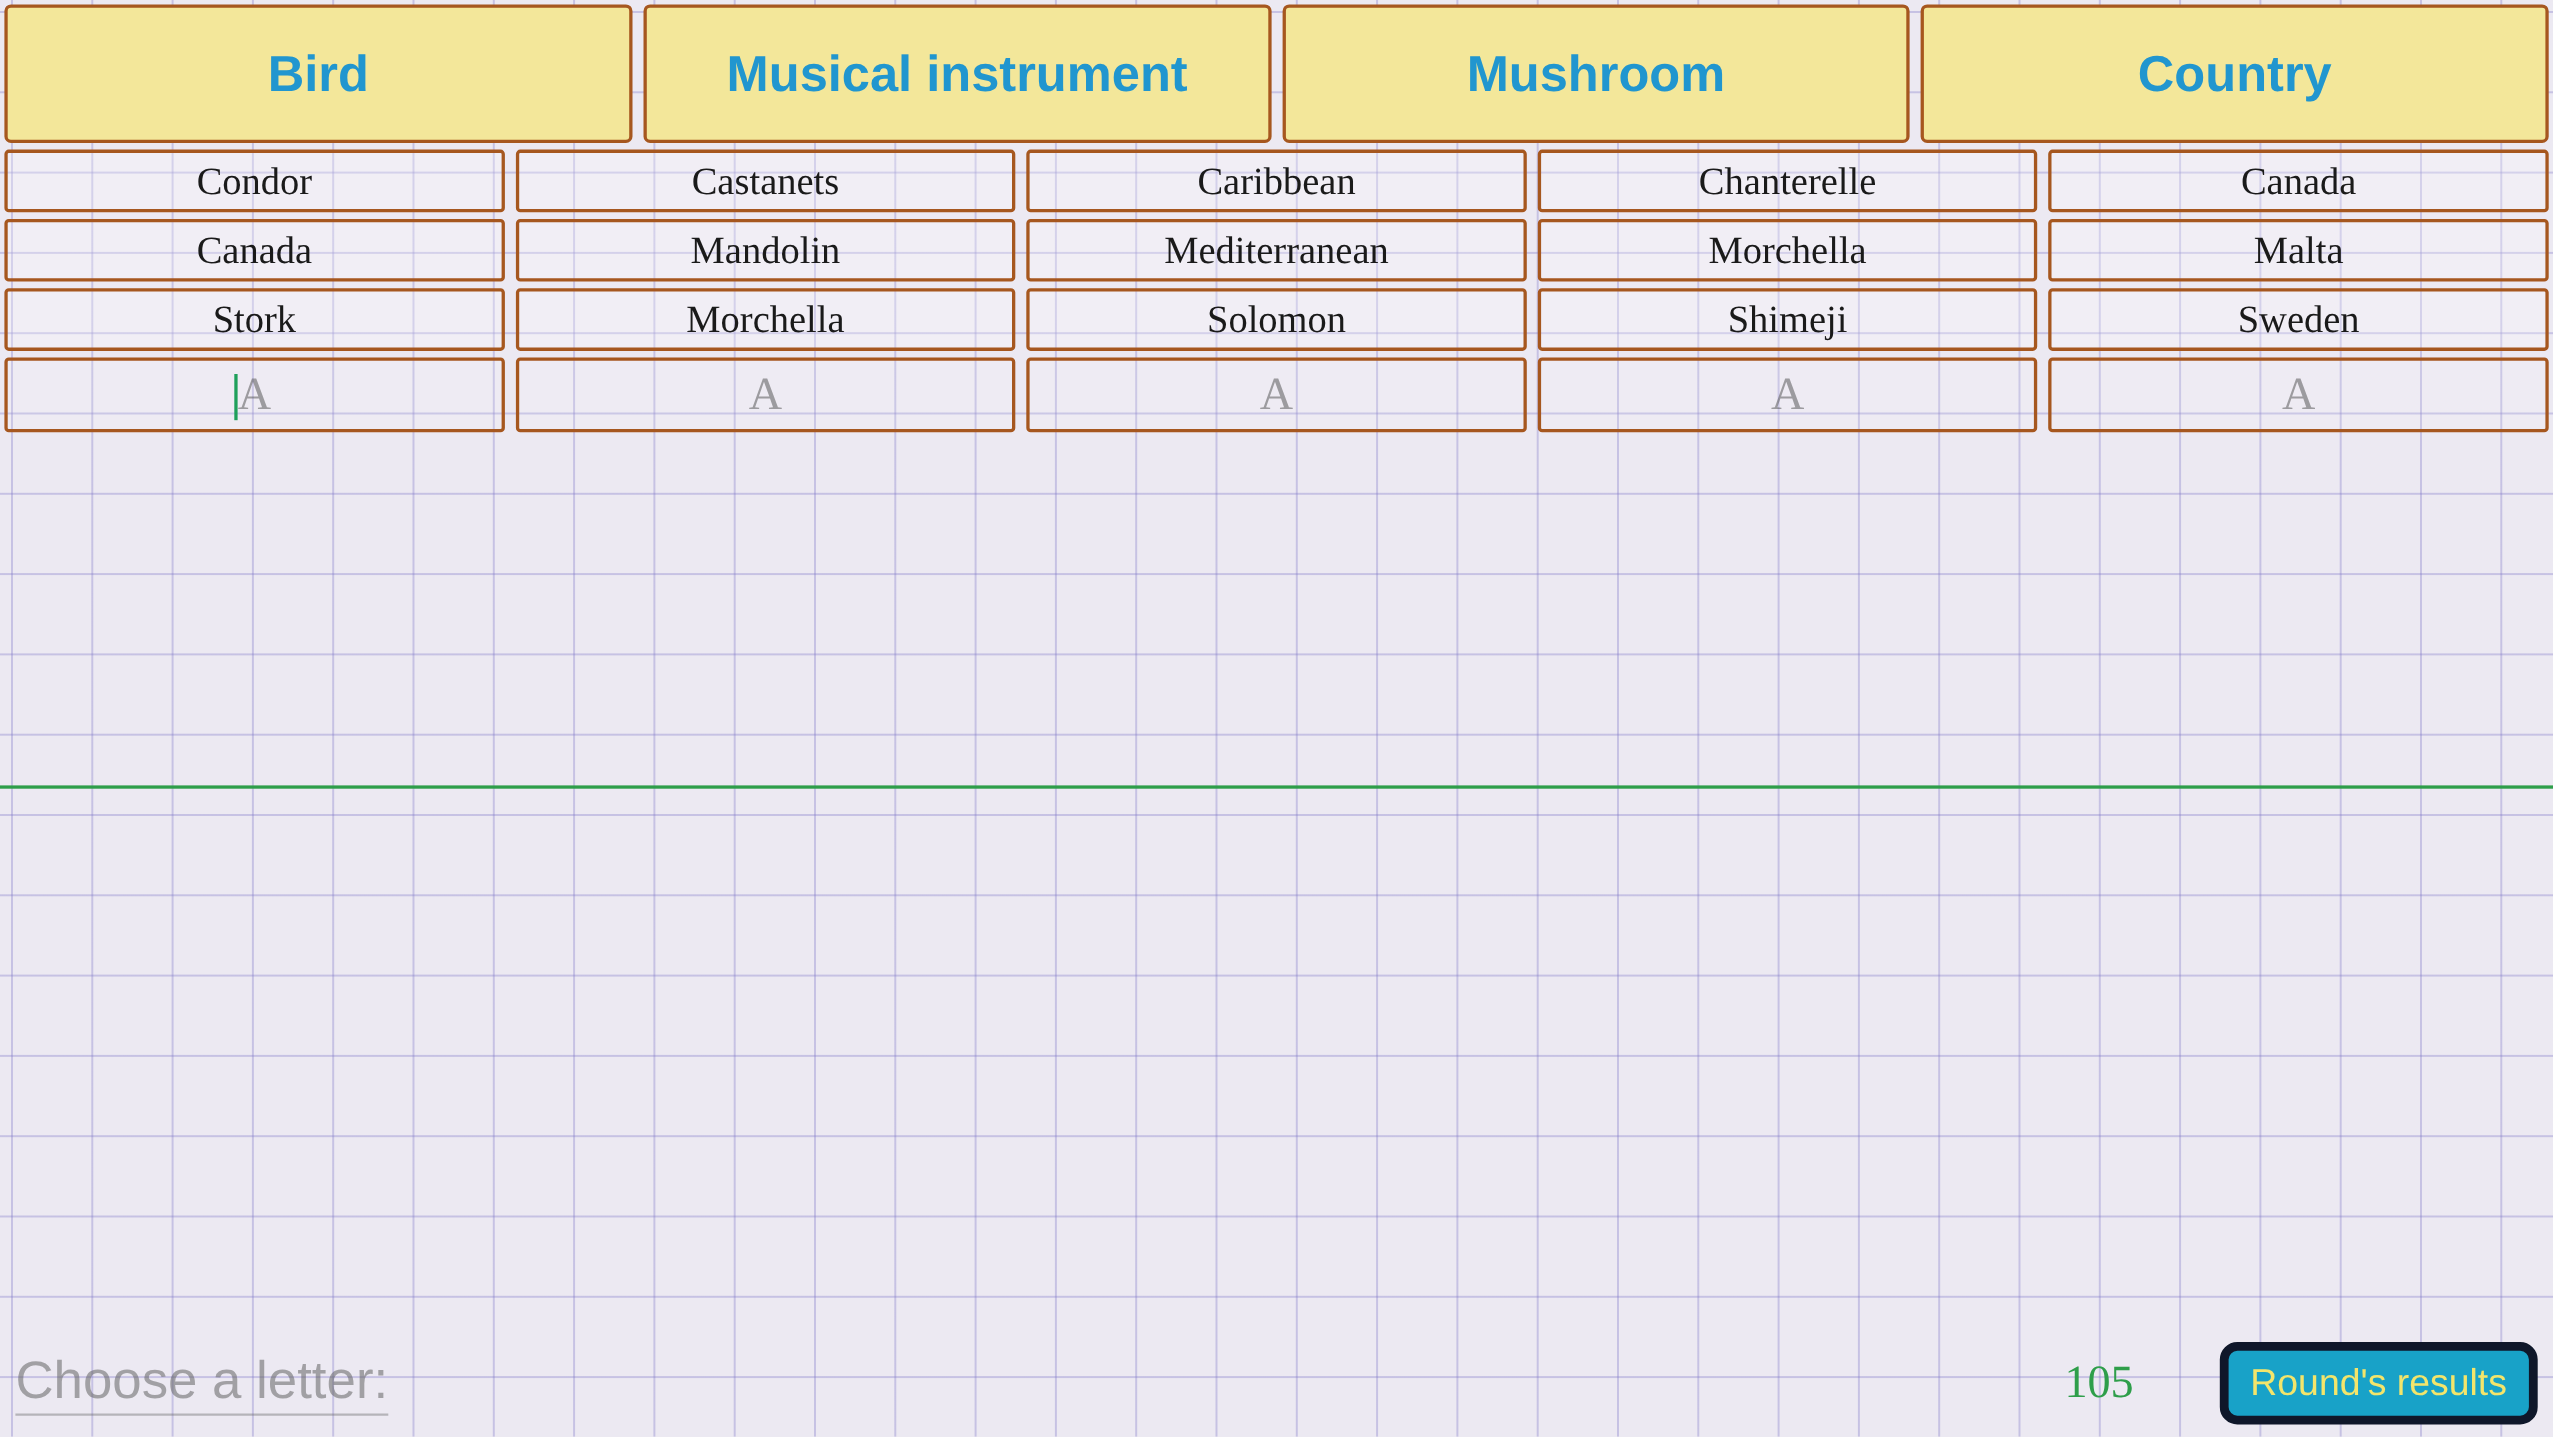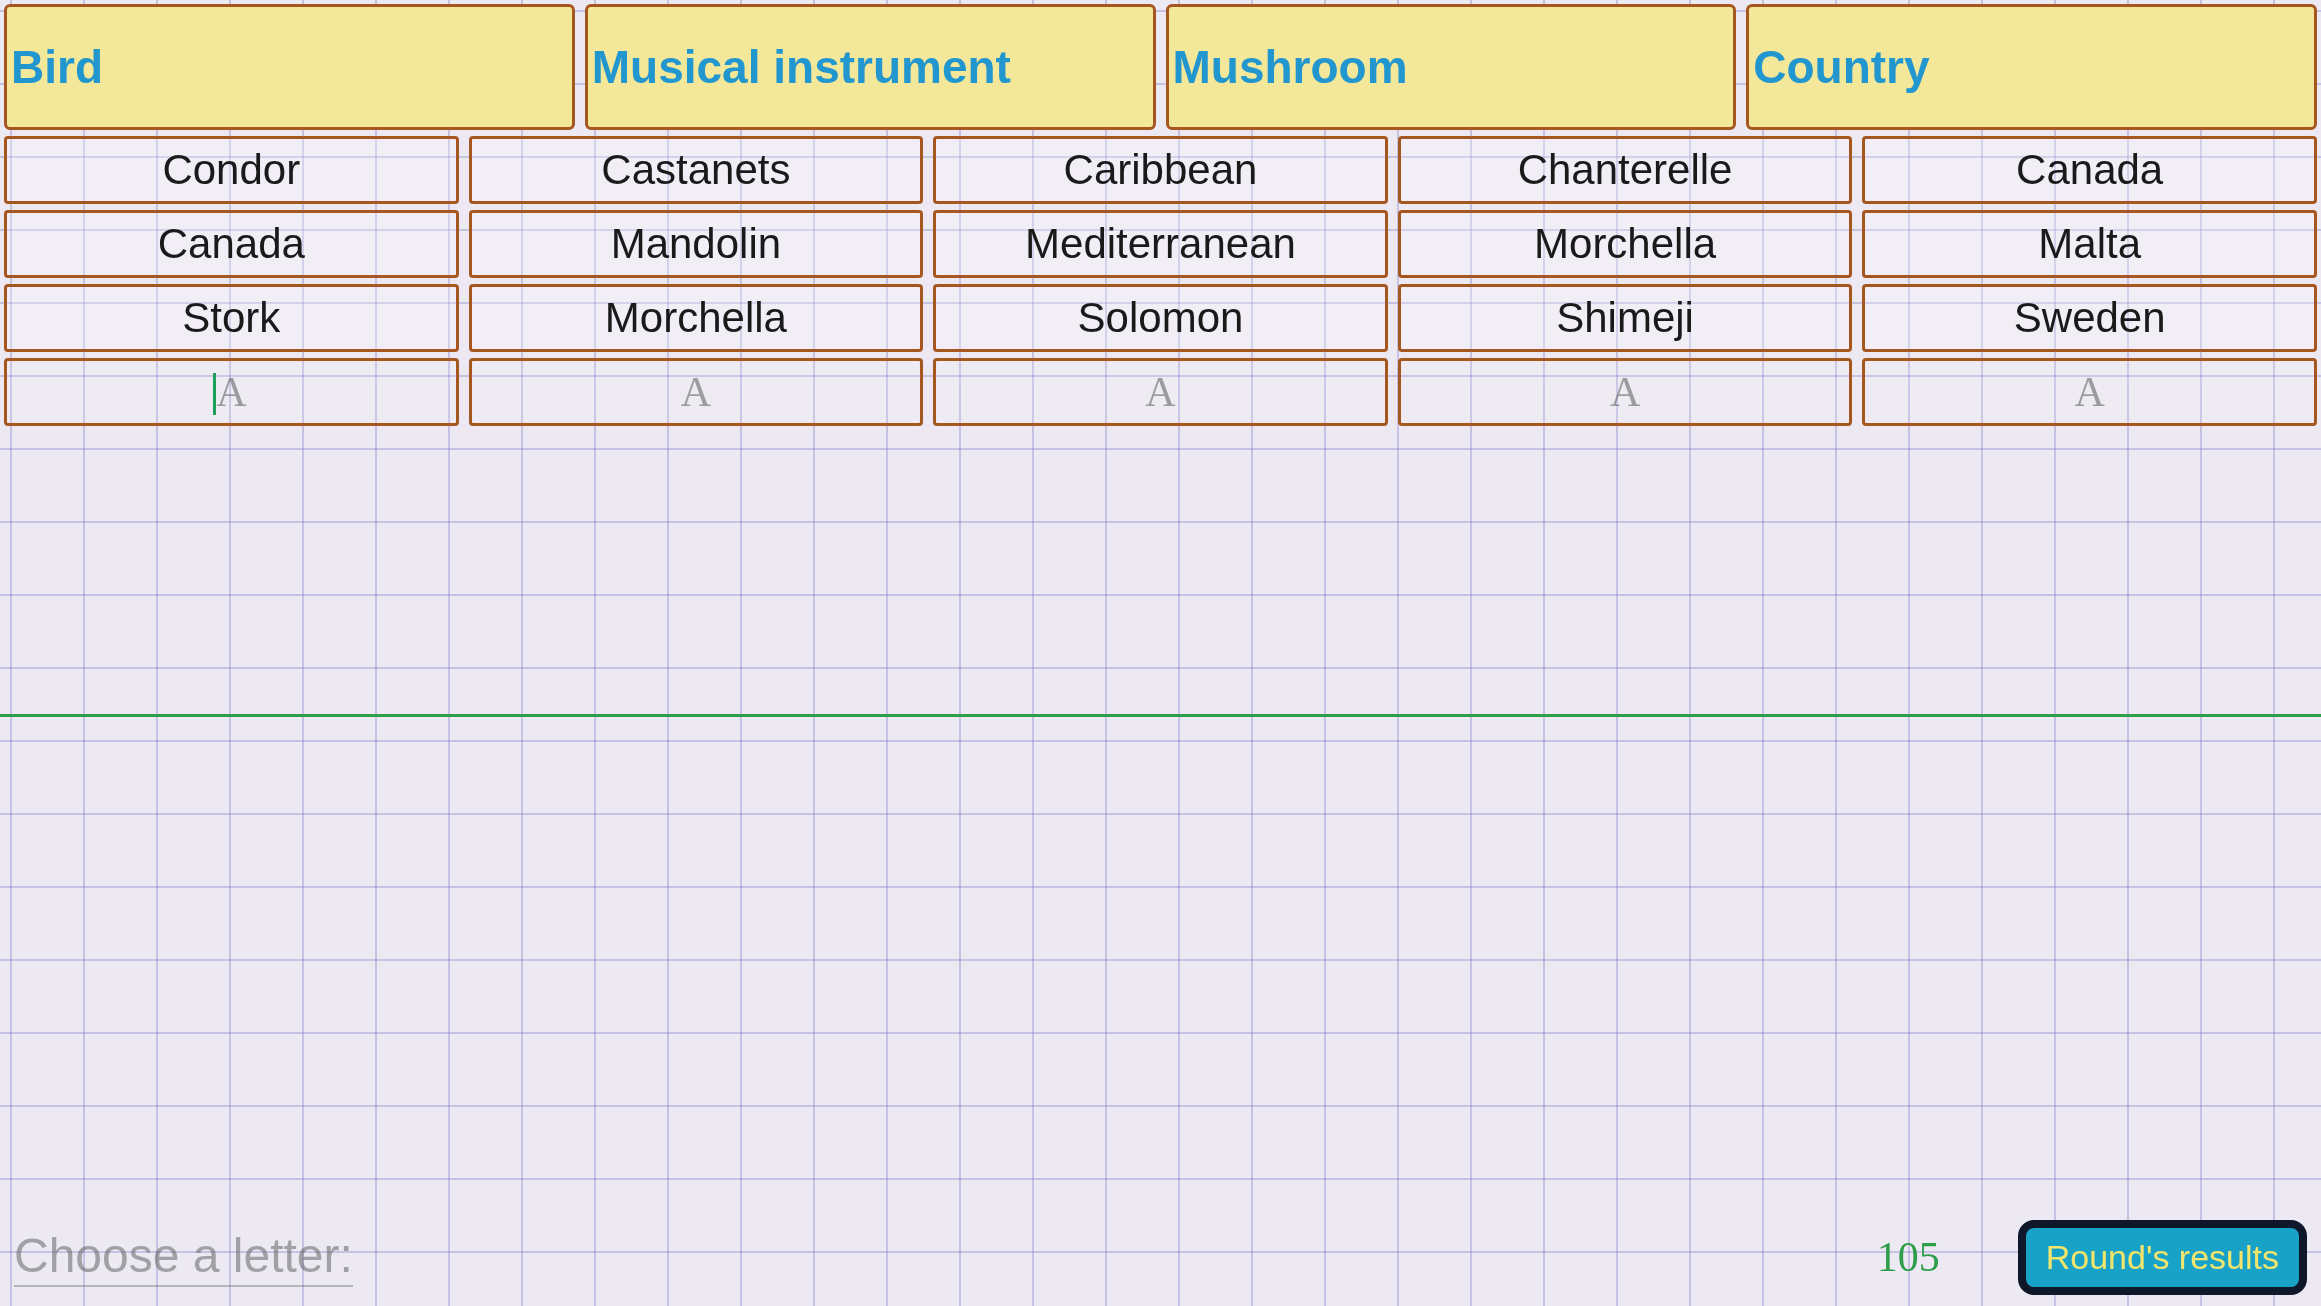"Bird" .header-cell { justify-content: none -> center }
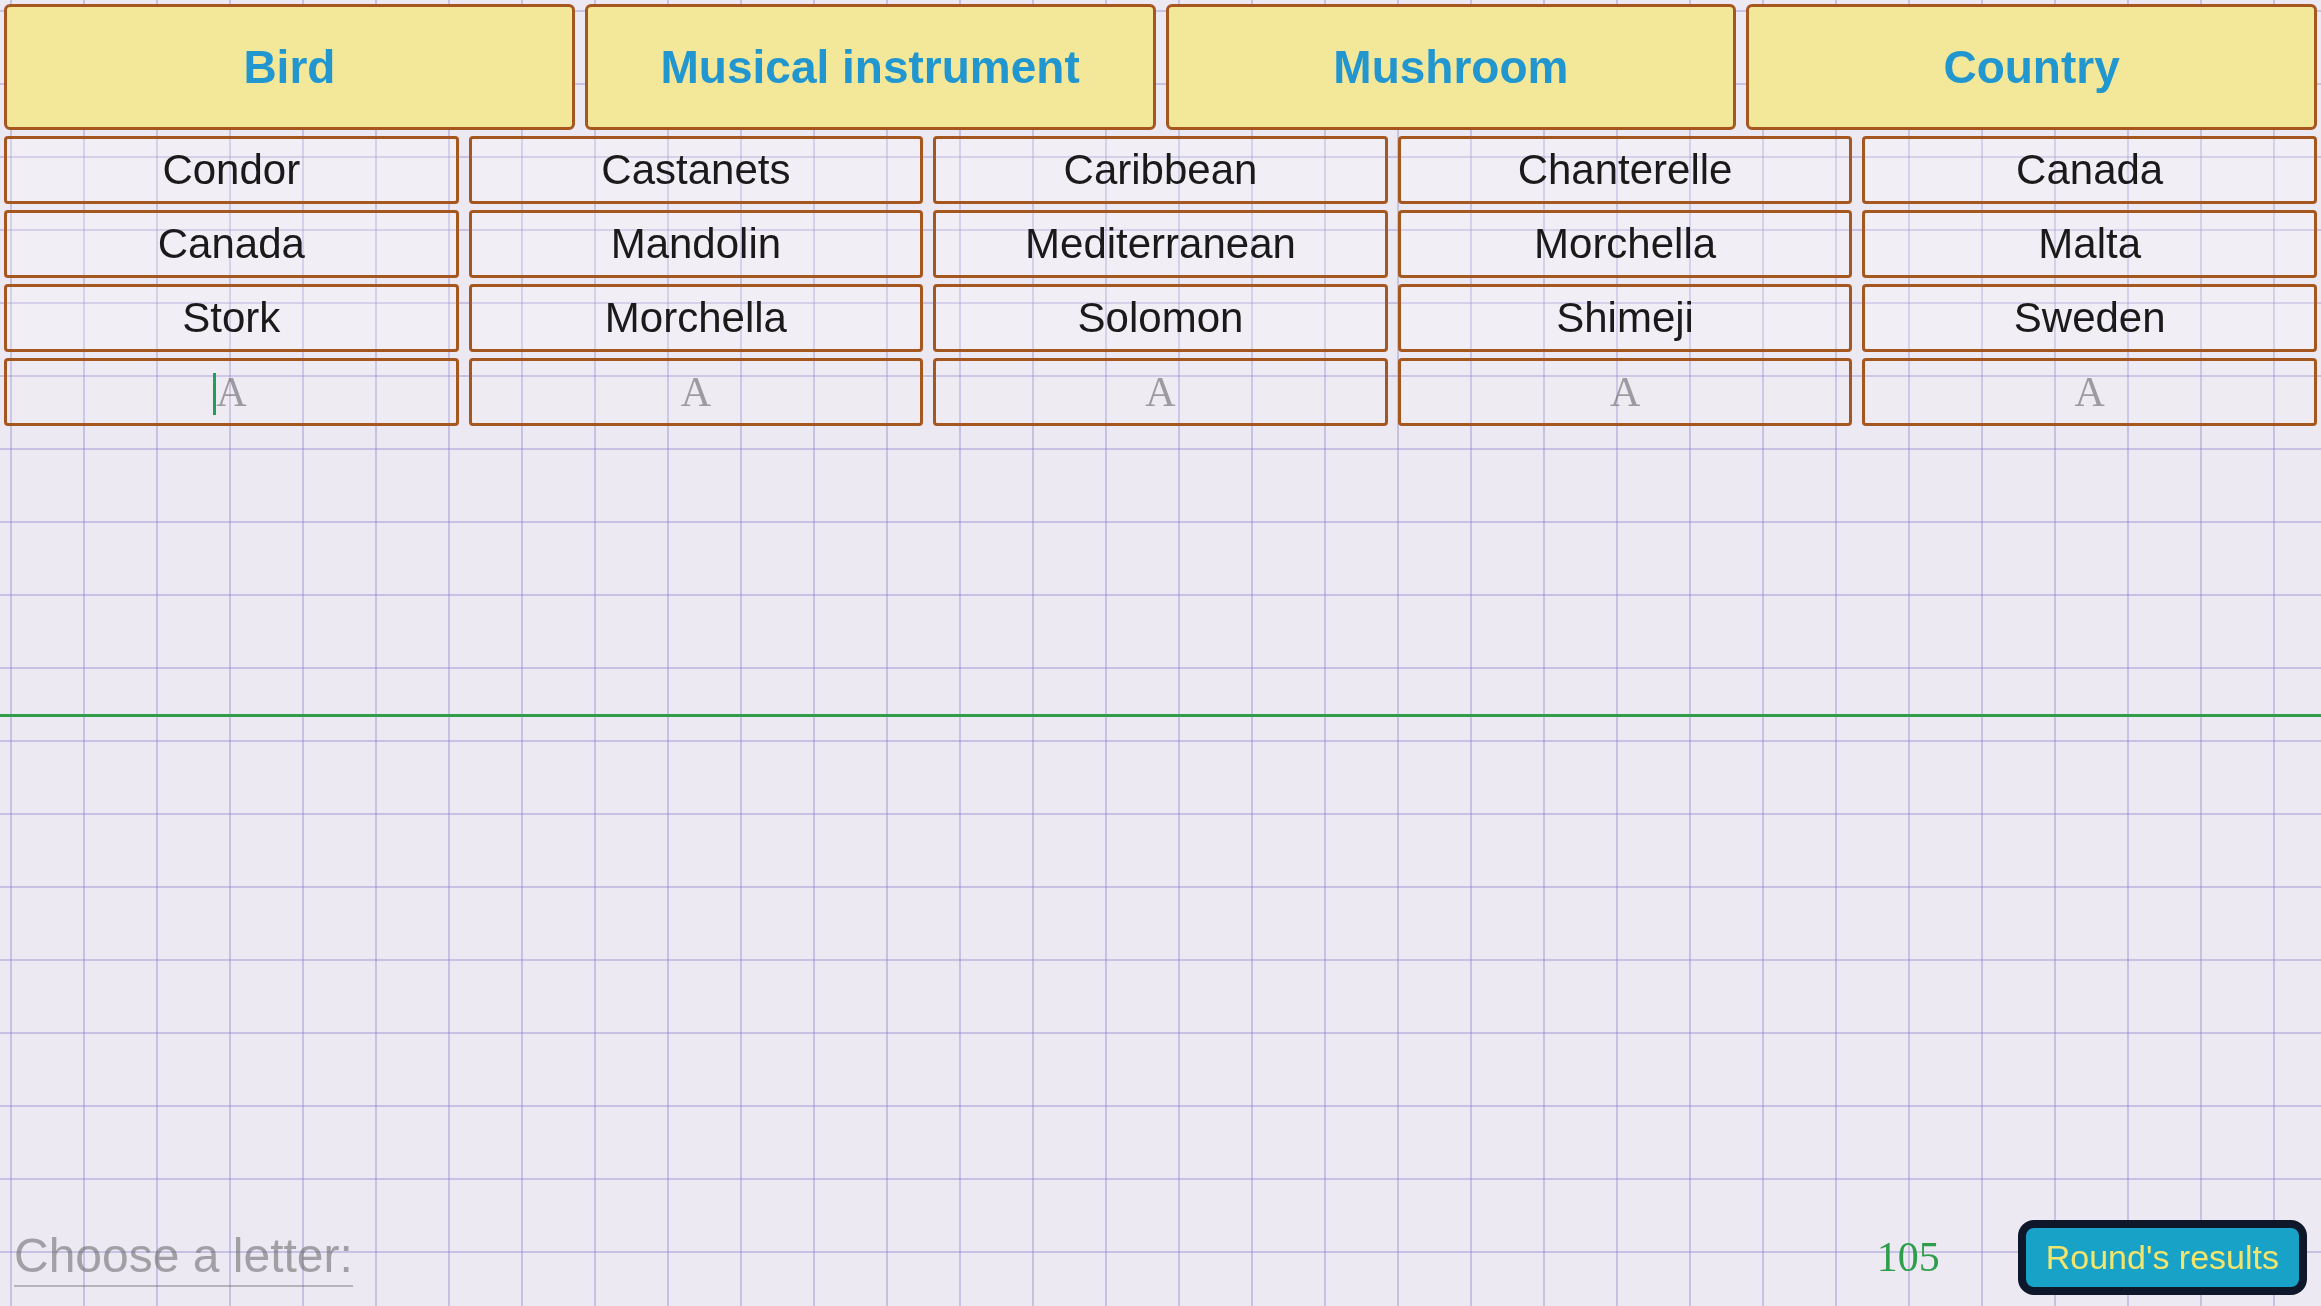"Condor" .data-cell { font-family: Liberation Sans, sans-serif -> Liberation Serif, serif; font-size: 42px -> 35px; height: 68px -> 57px }
